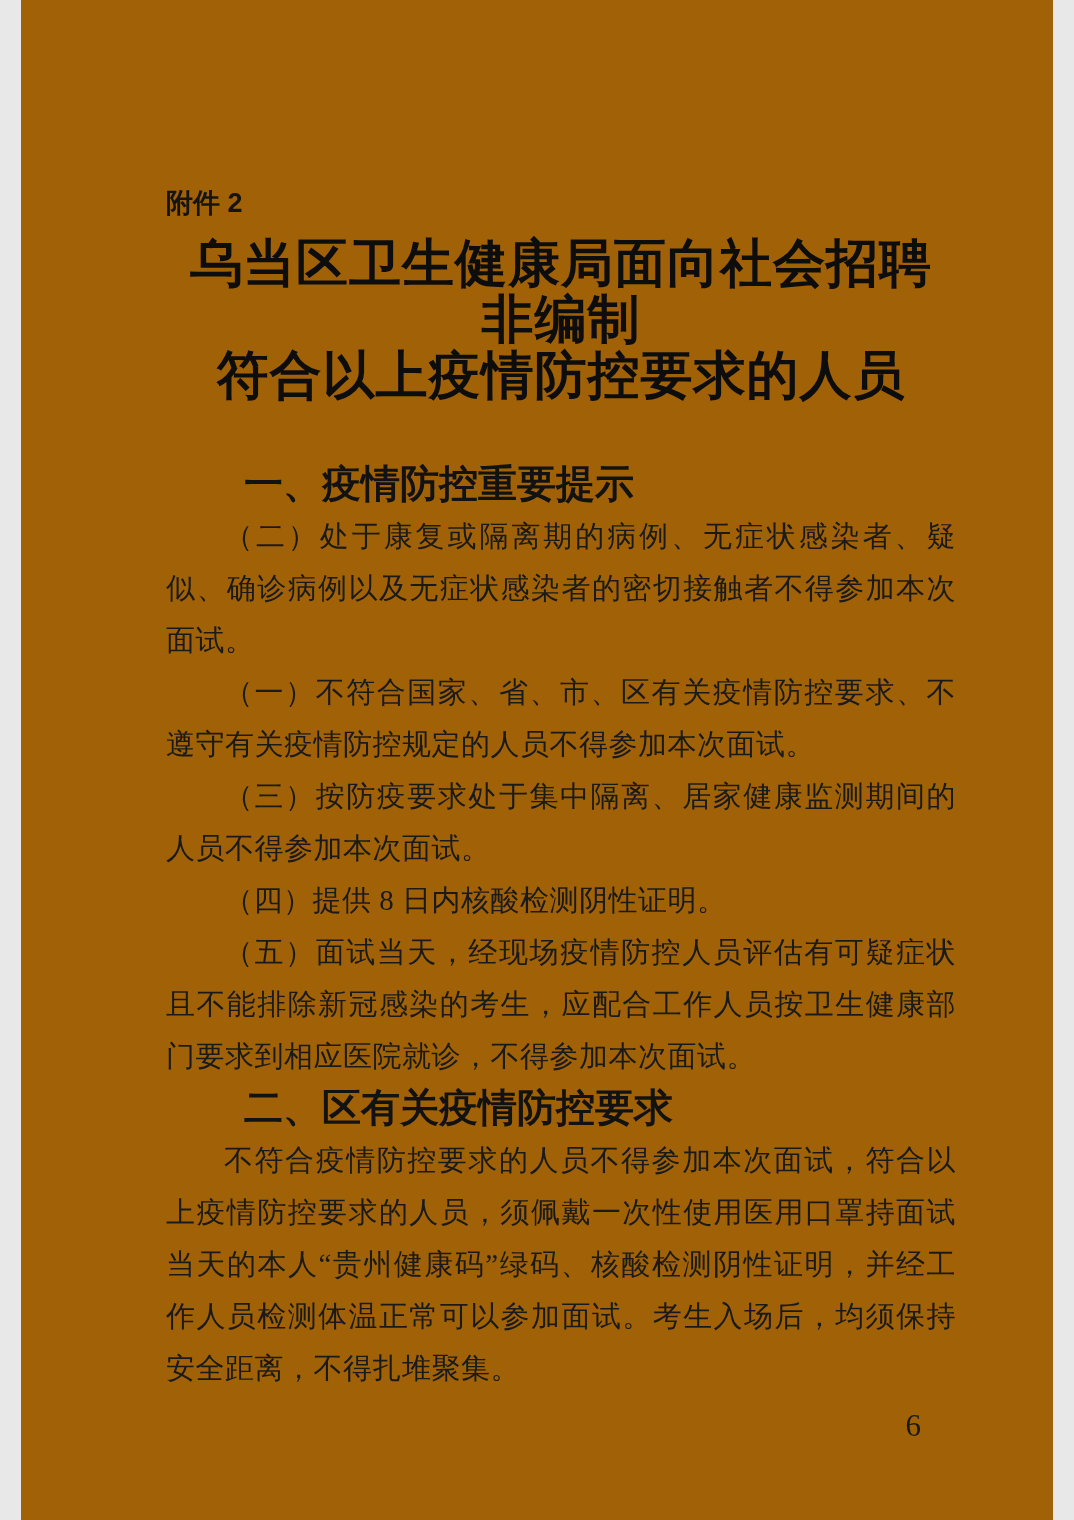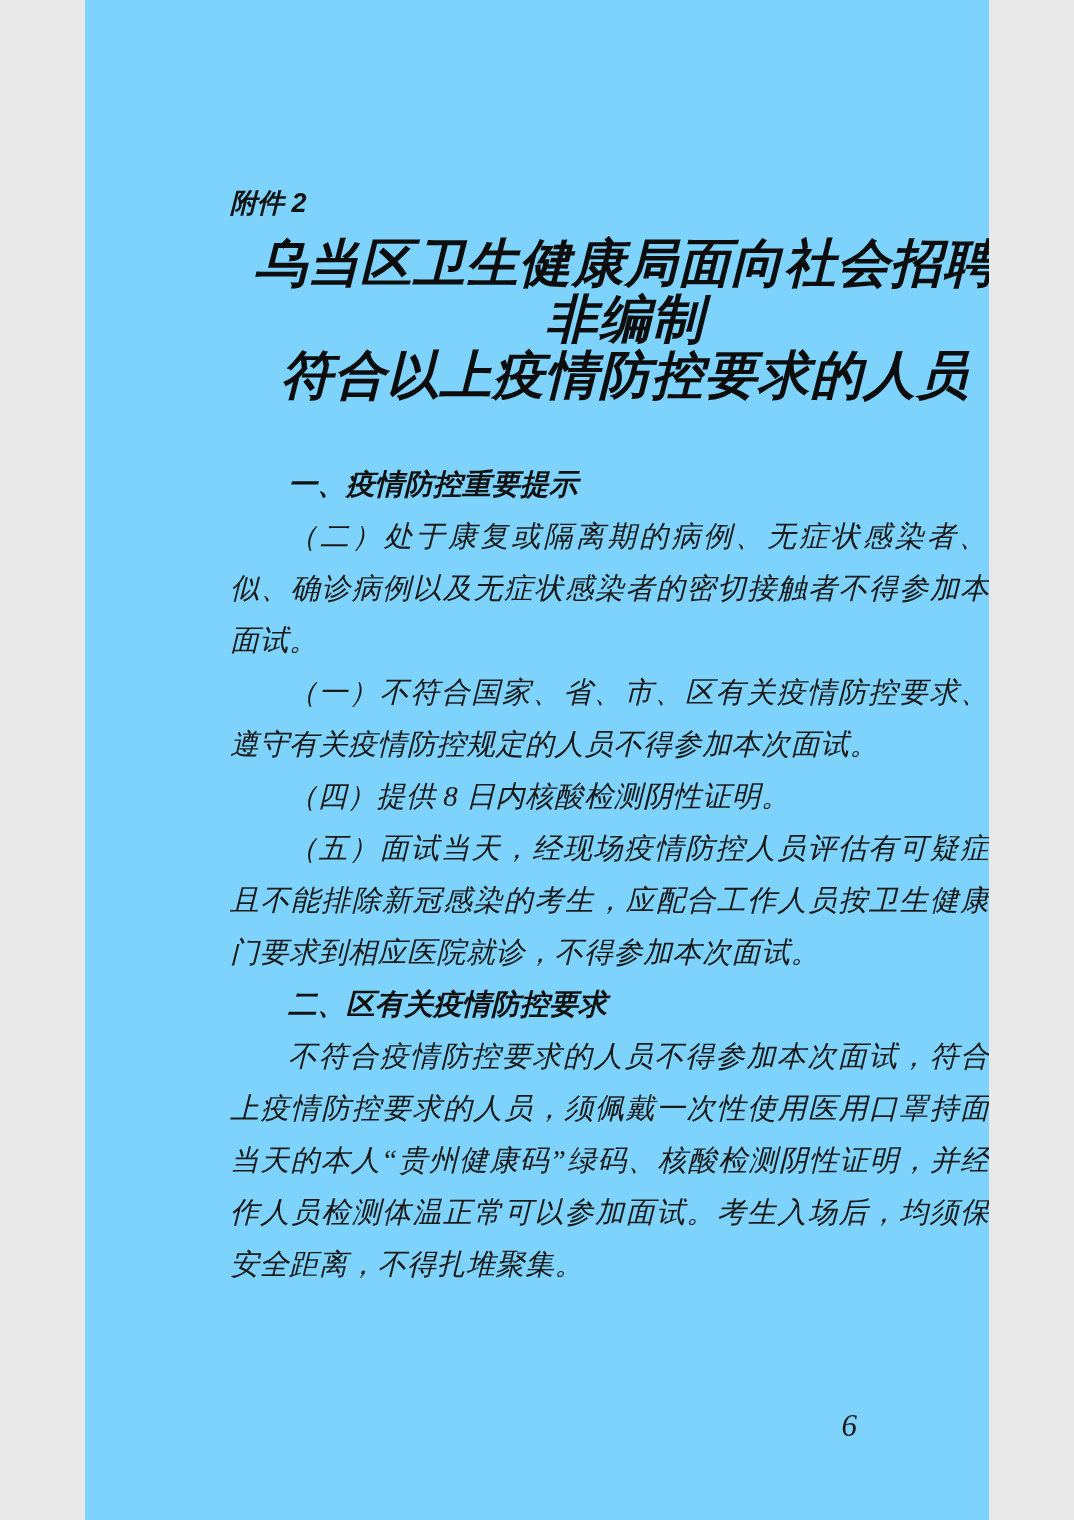"附件 2" .page { background: #7dd3fc -> #a16207; font-style: italic -> none; width: 904px -> 1032px }
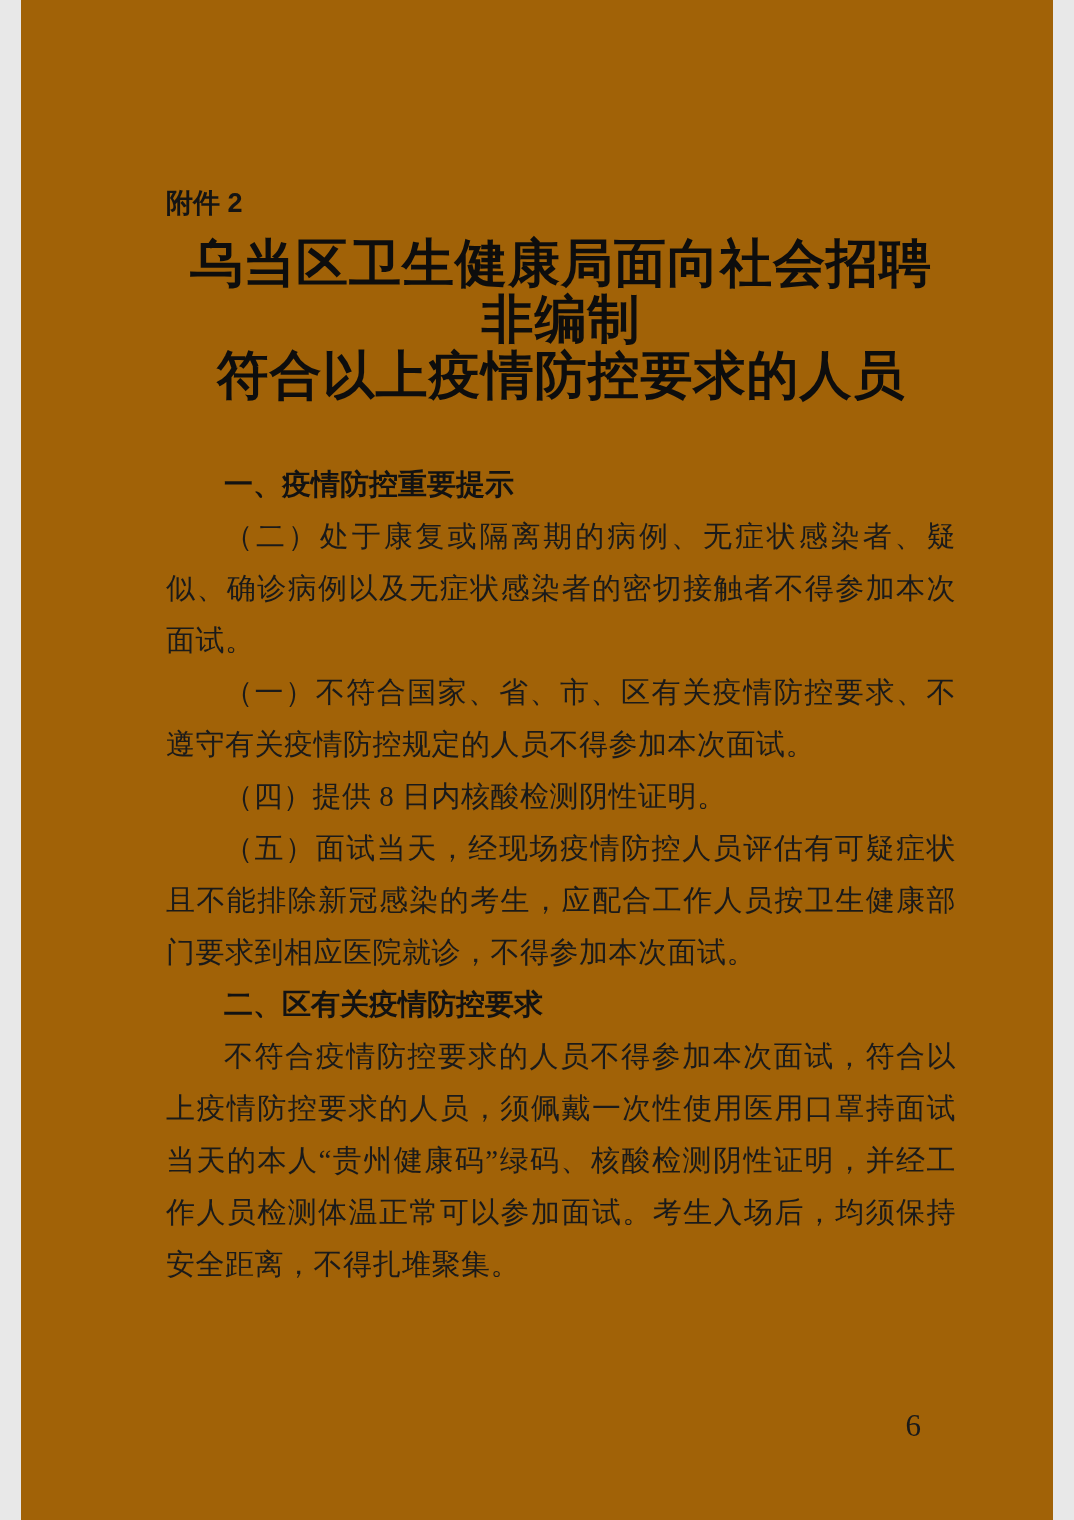"一、疫情防控重要提示" .section-heading { font-size: 29px -> 39px }
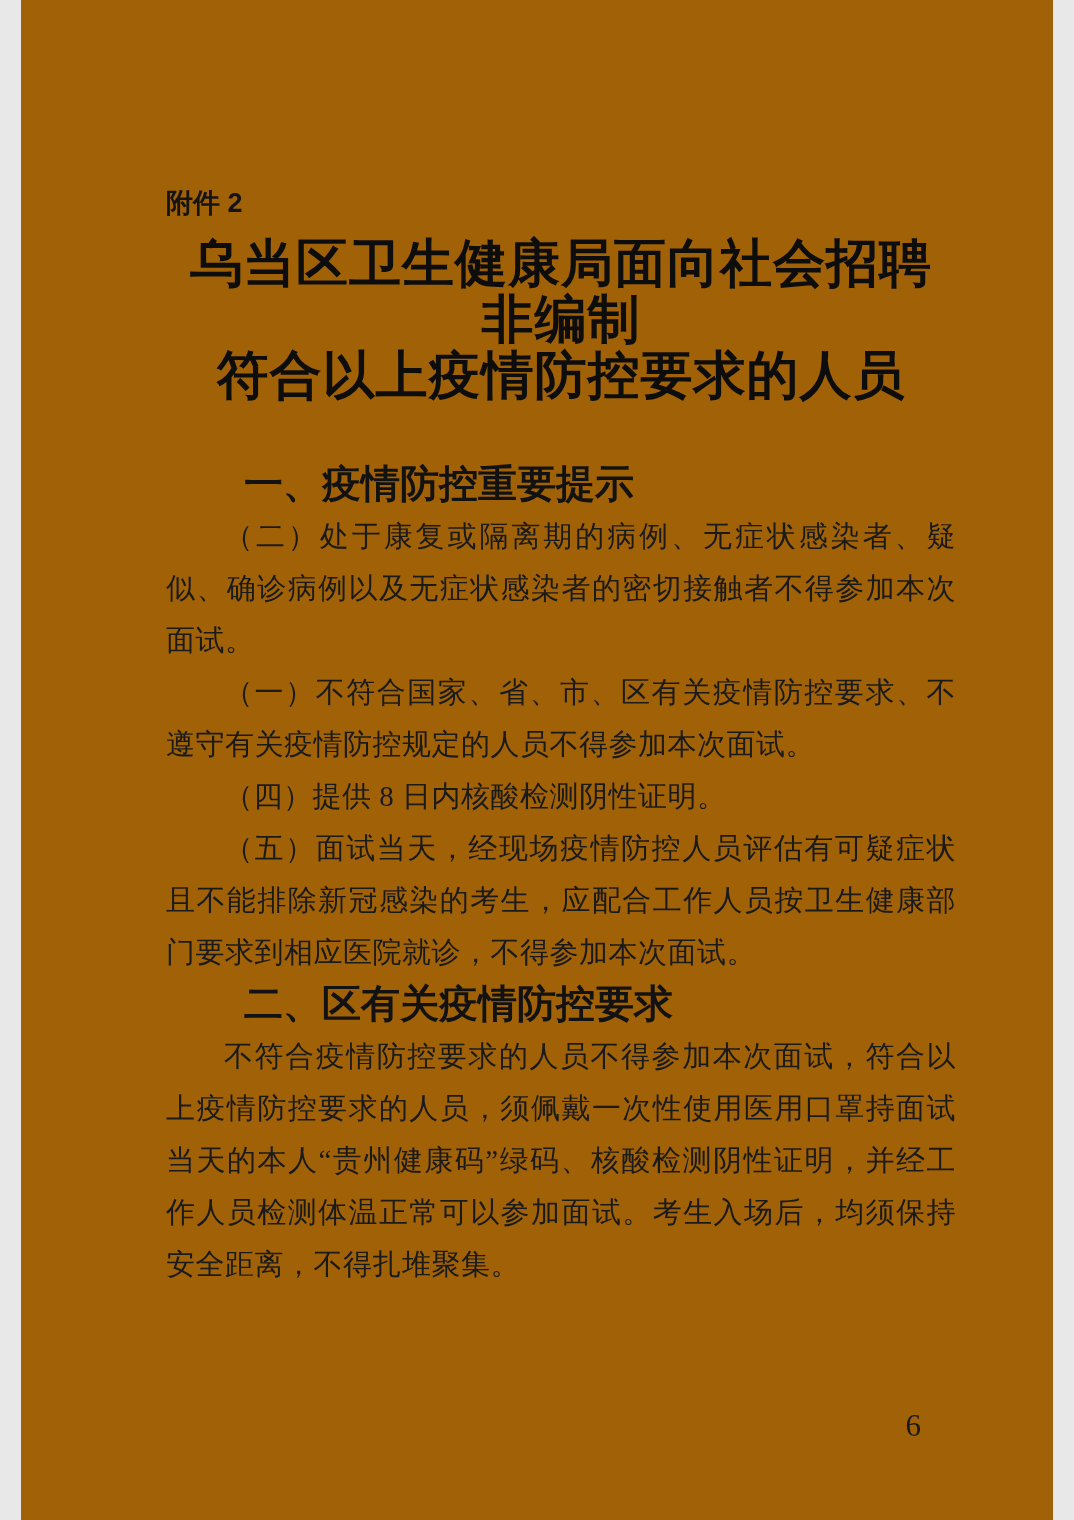"（三）按防疫要求处于集中隔离、居家健康监测期间的人员不得参加本次面试。" p.para { html: none -> <p>（三）按防疫要求处于集中隔离、居家健康监测期间的人员不得参加本次面试。</p> }
